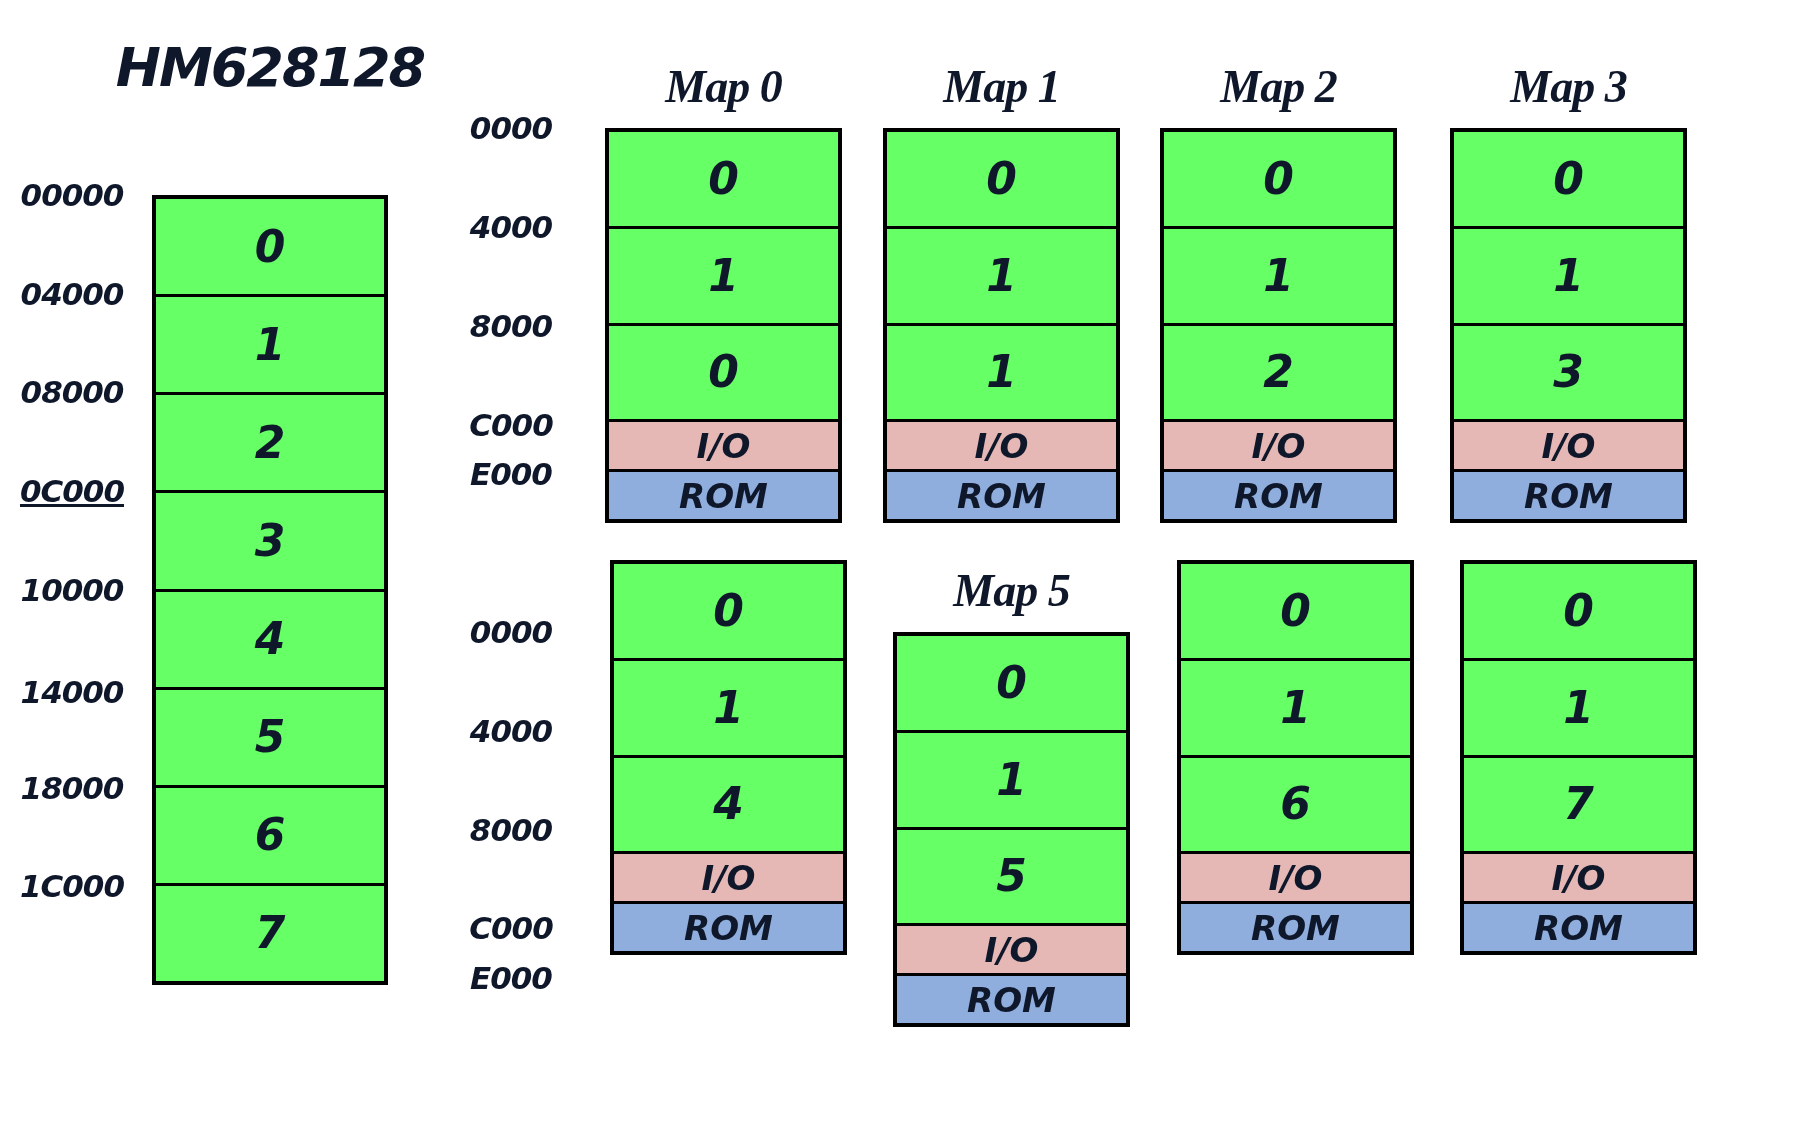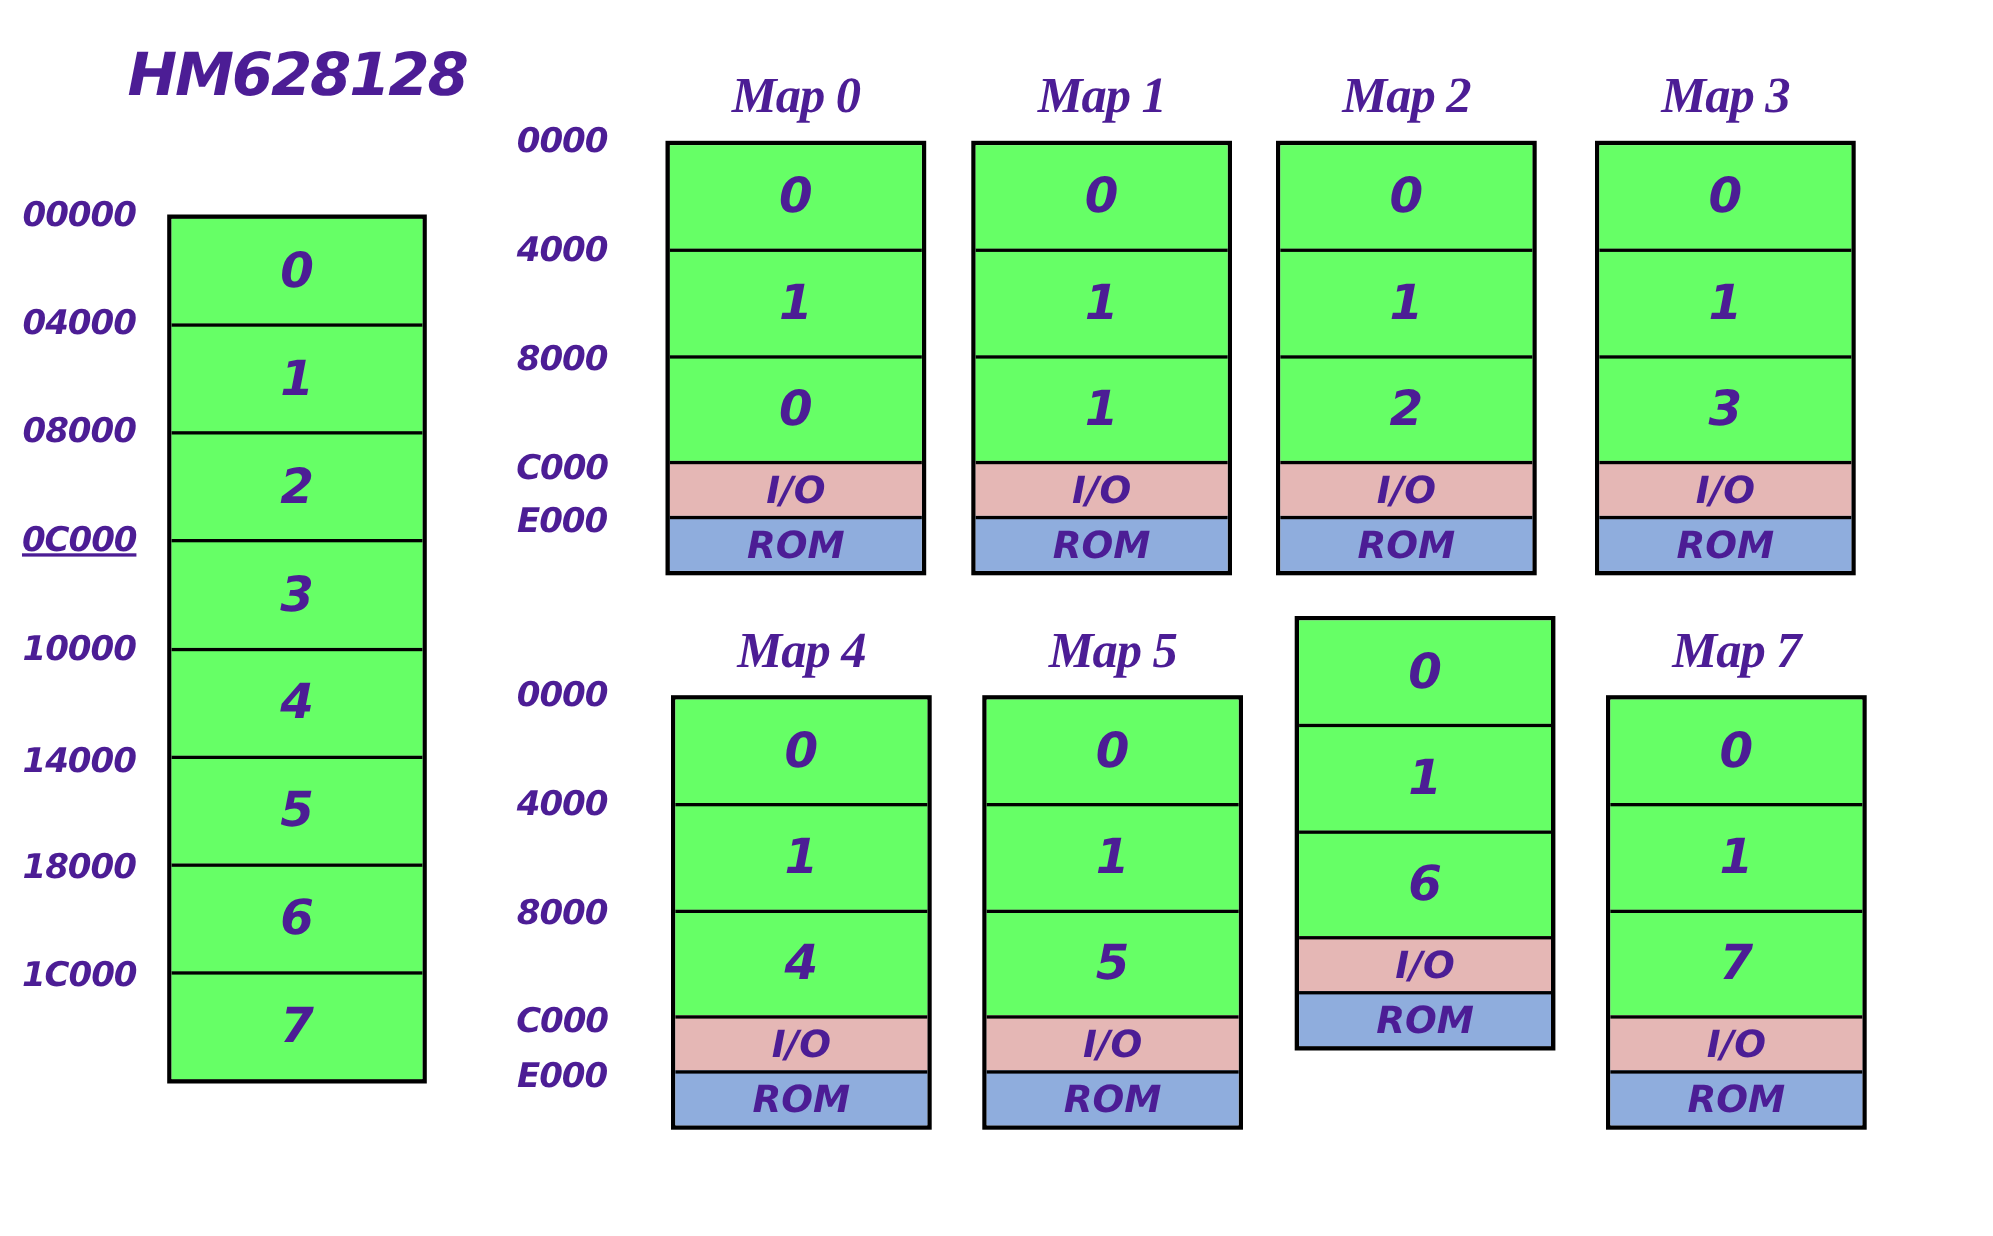"HM628128" .canvas { color: #4c1d95 -> #0f172a }
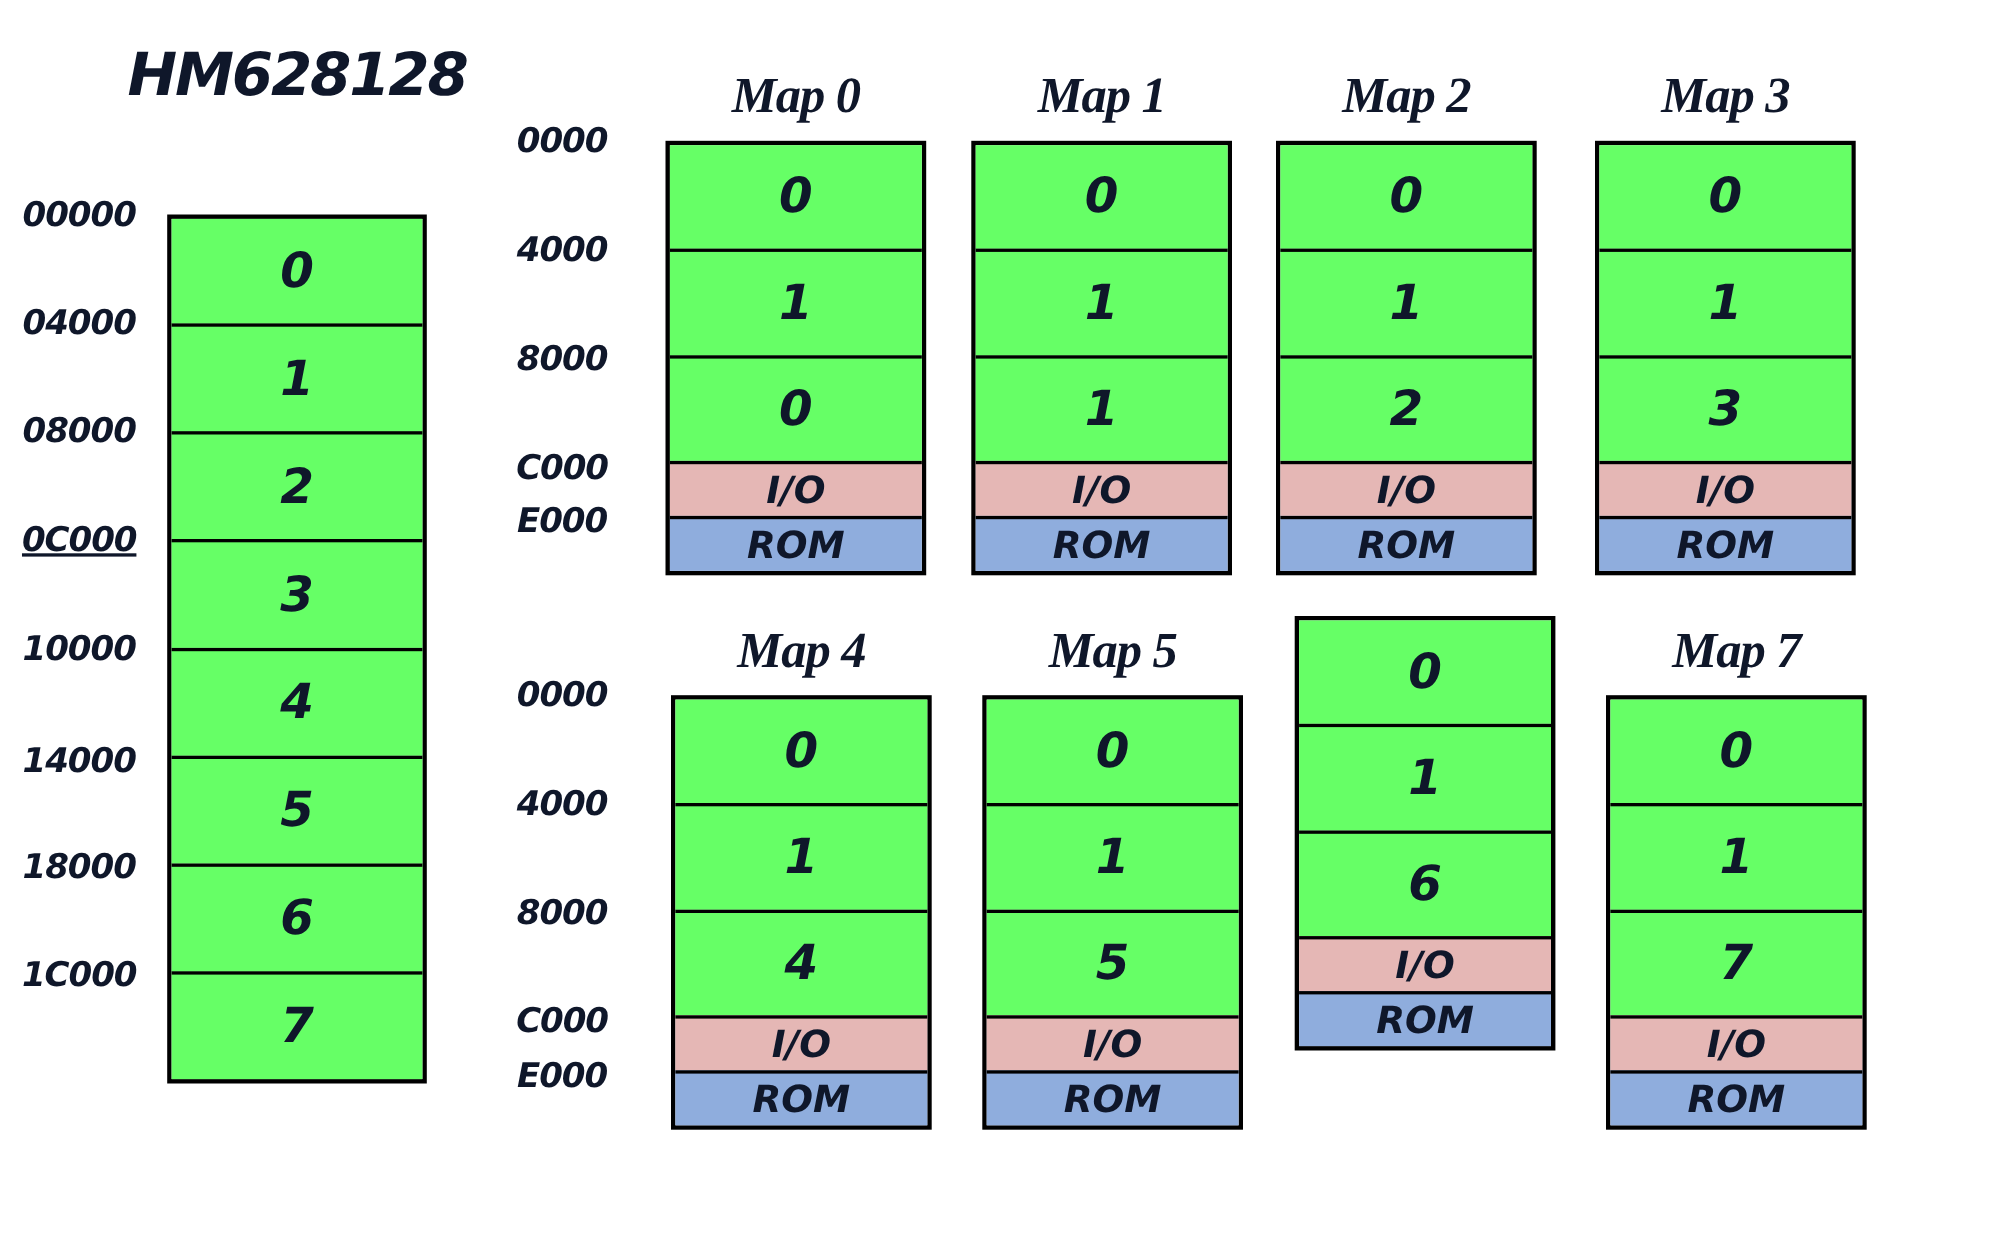"Map 4" div.map-title { html: <div>Map 4</div> -> none }
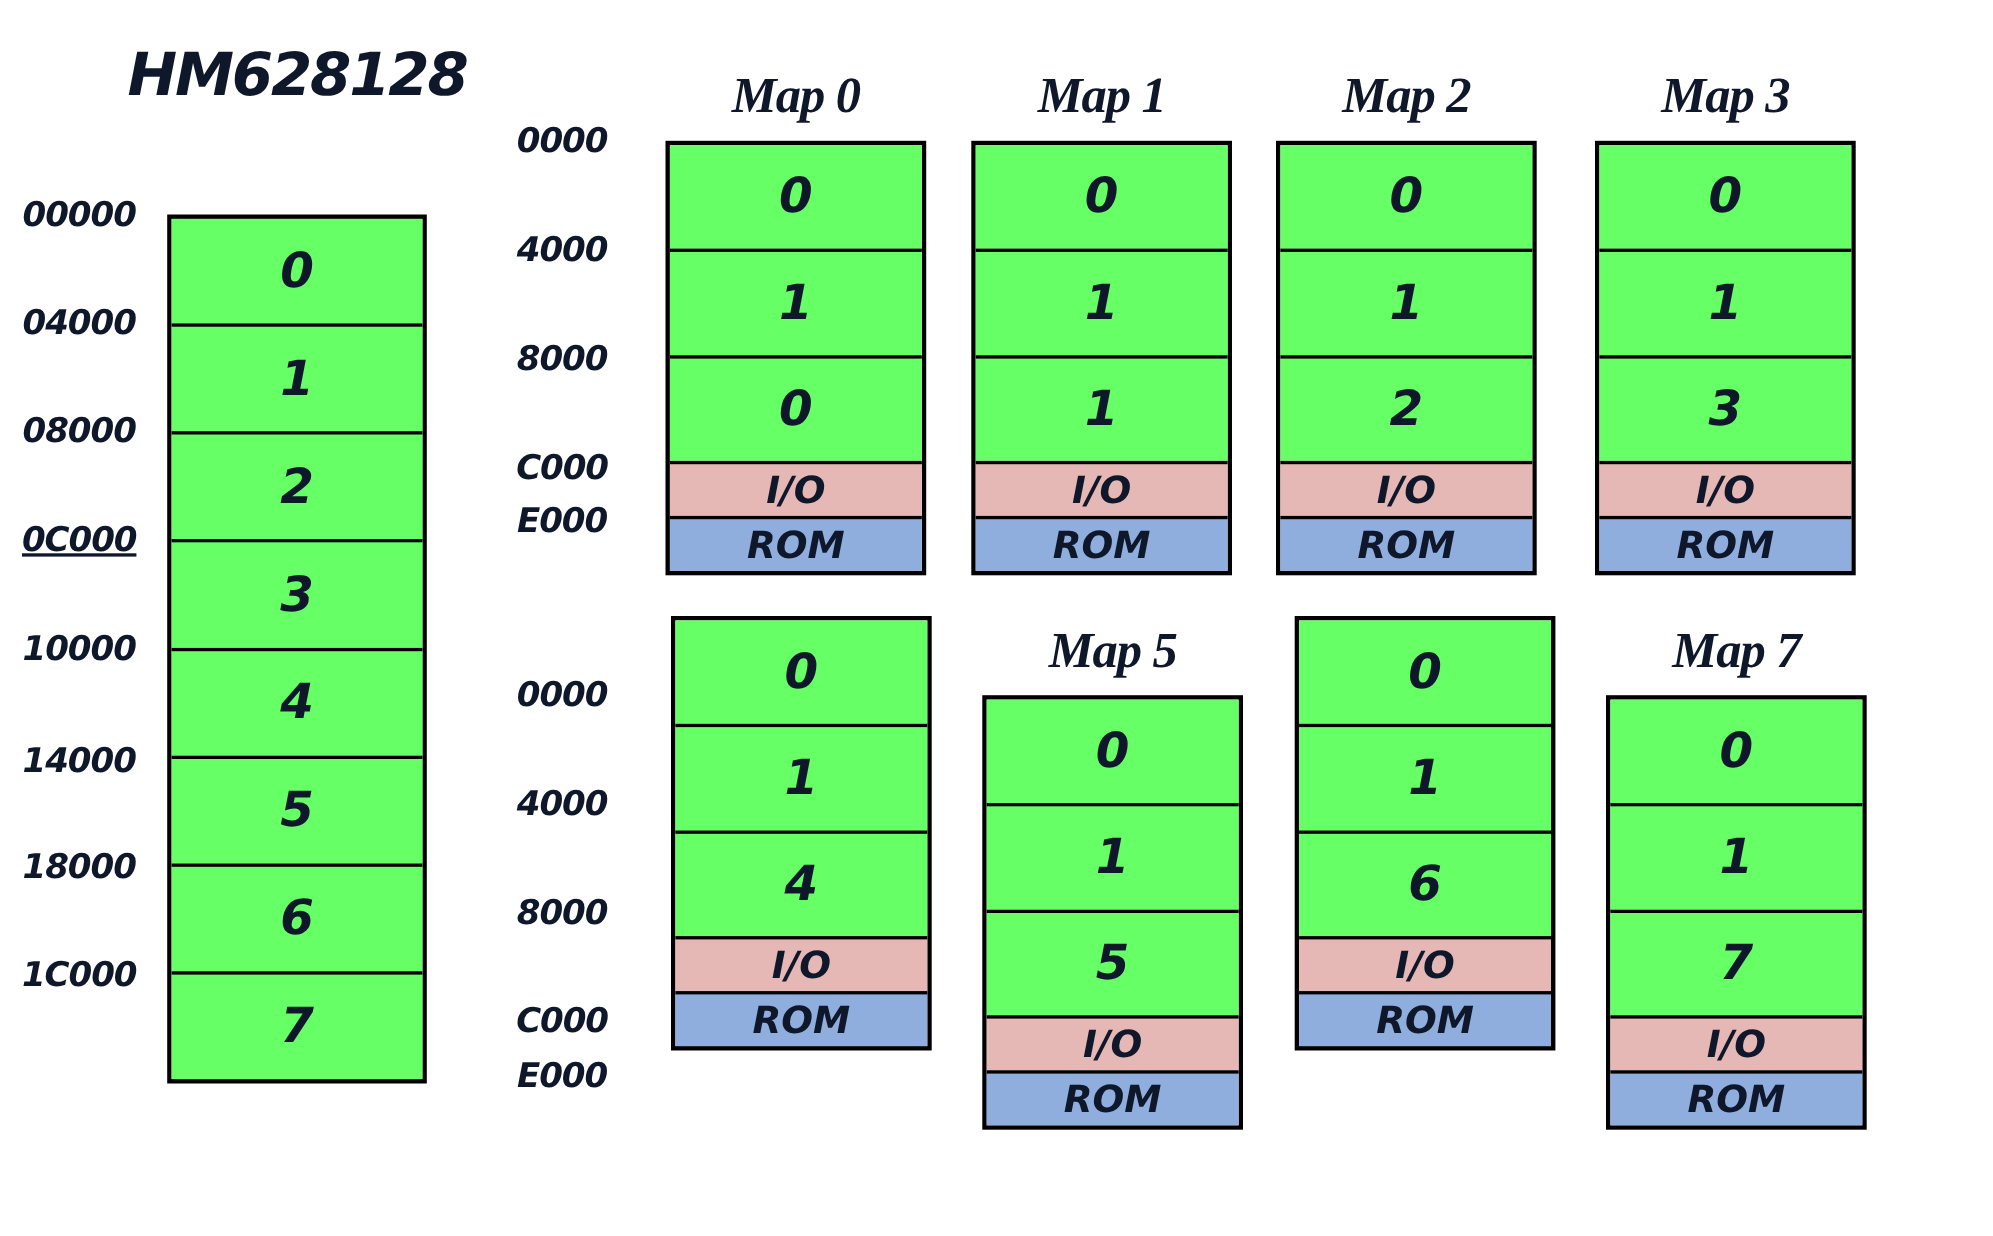"Map 7" div.map-title { html: <div>Map 7</div> -> none }
